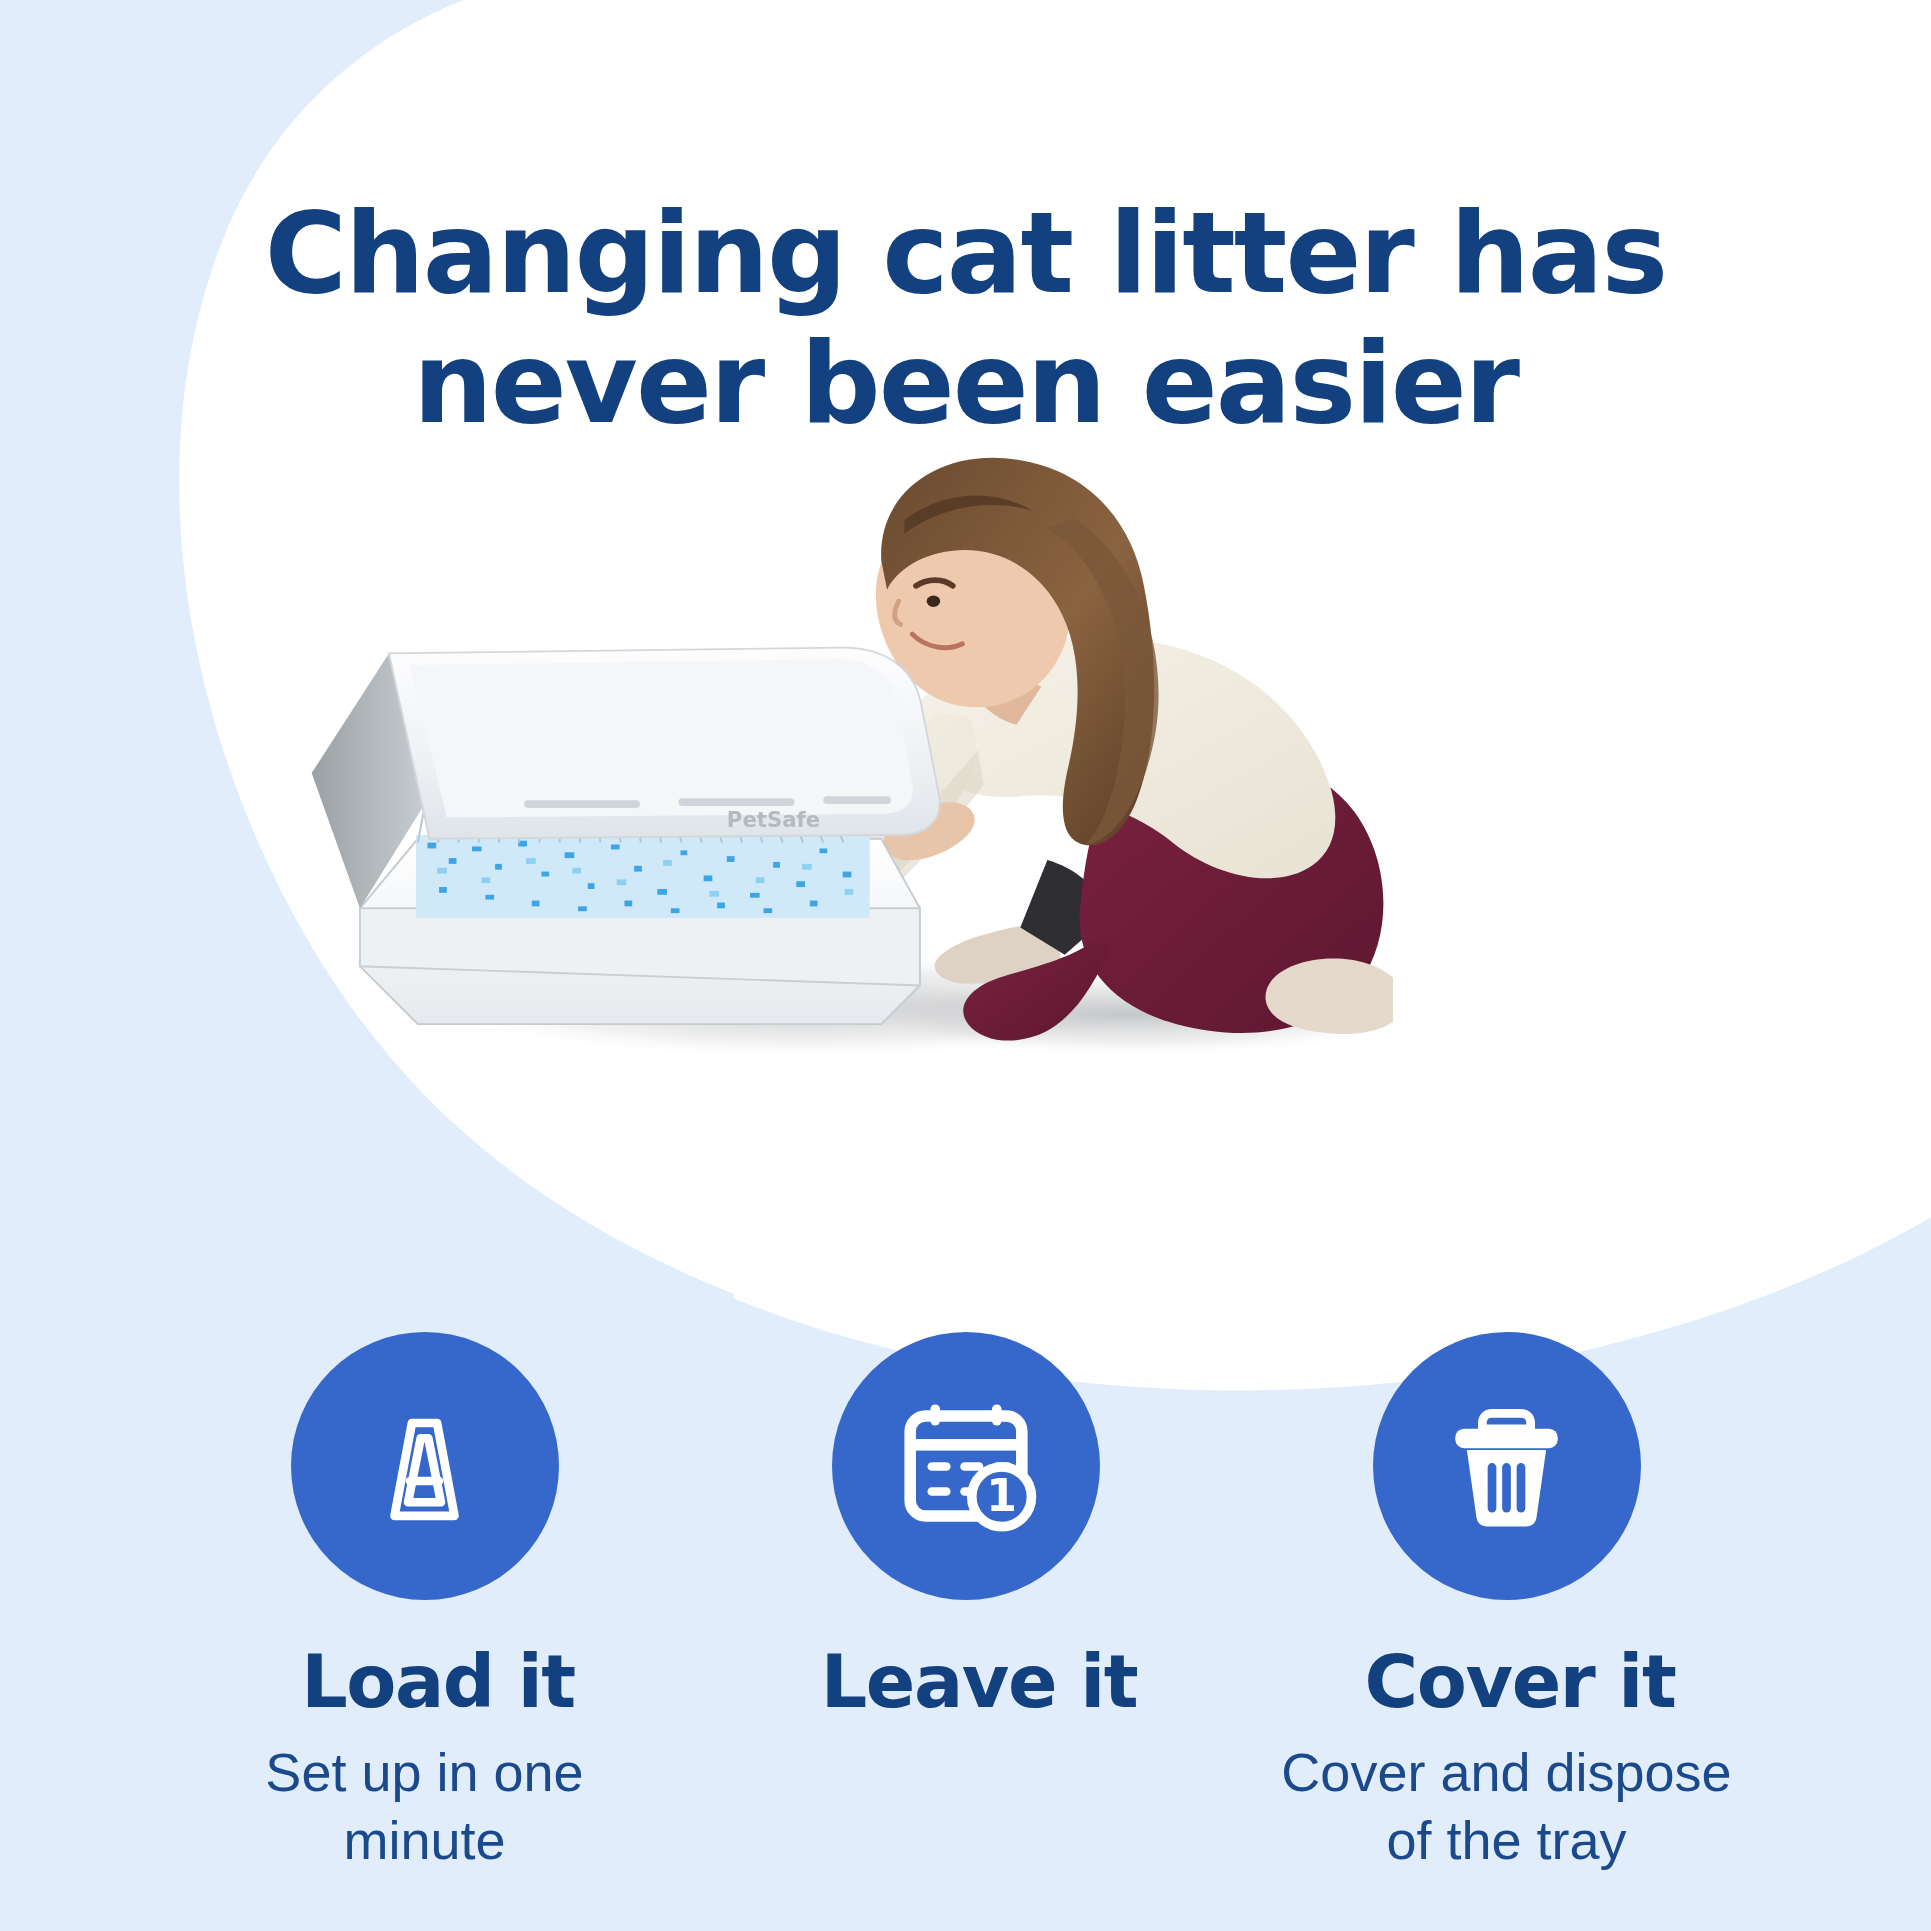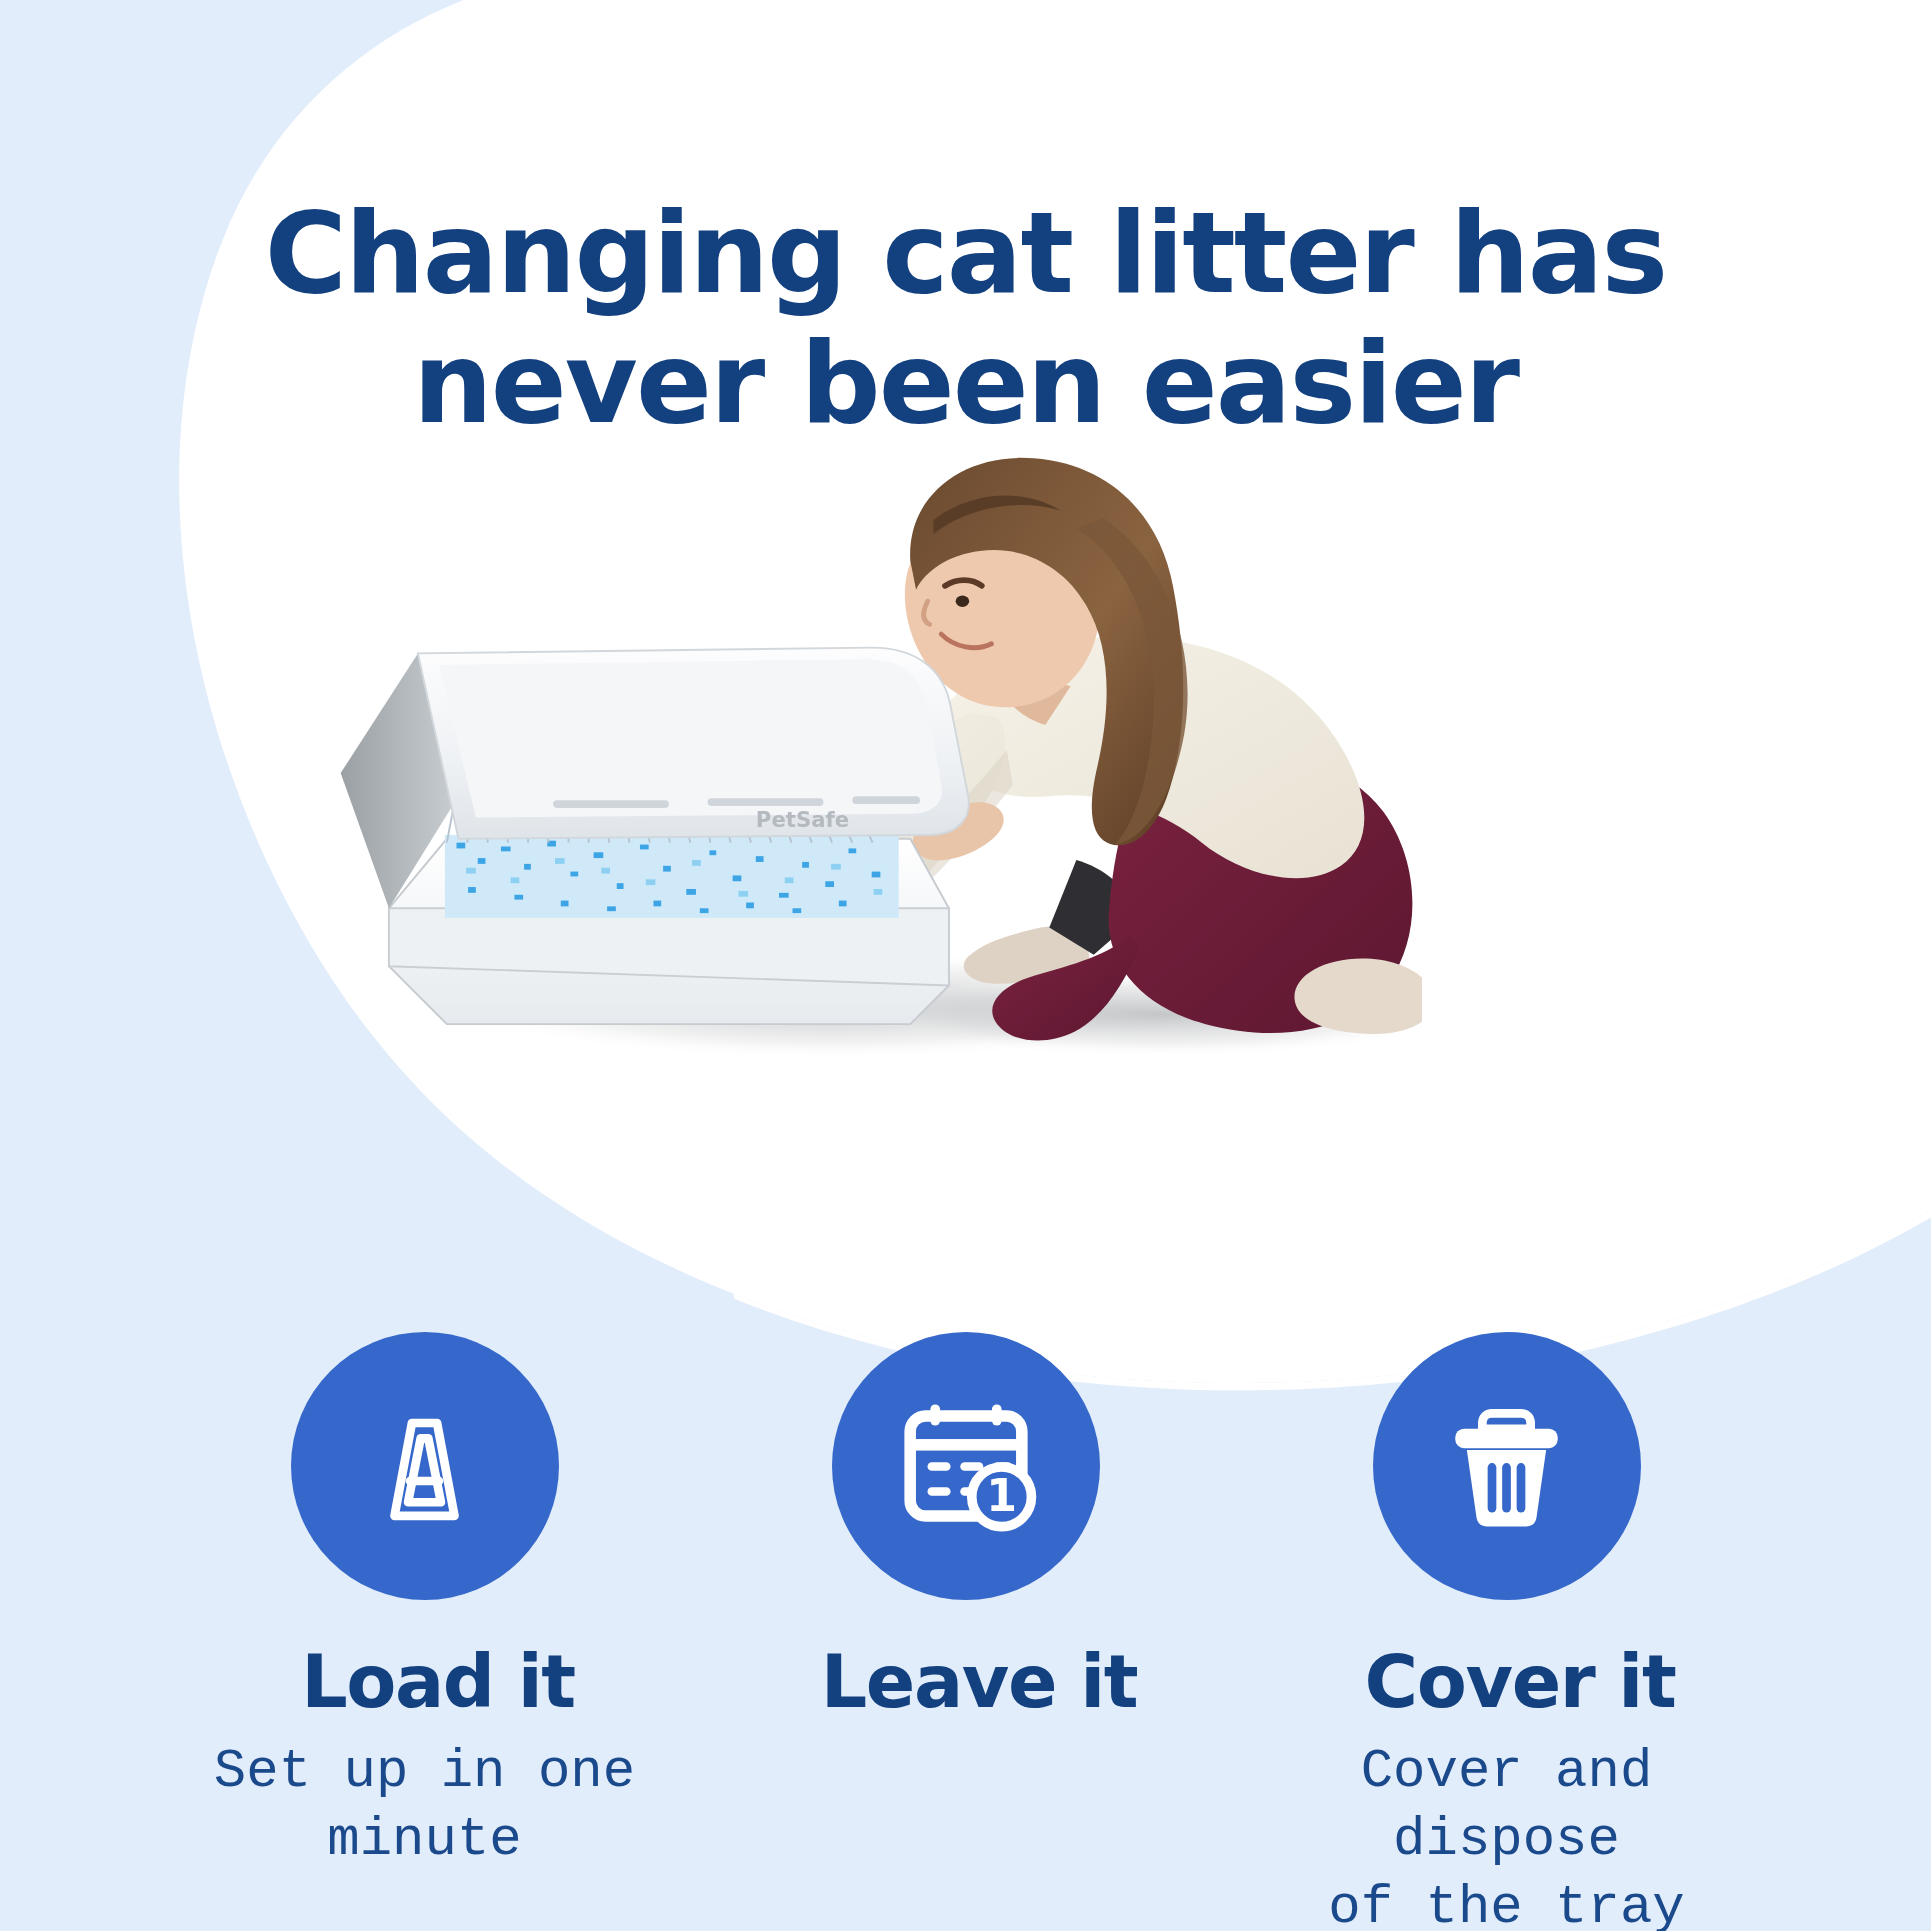"PetSafe" .photo-stage { left: 331px -> 302px }
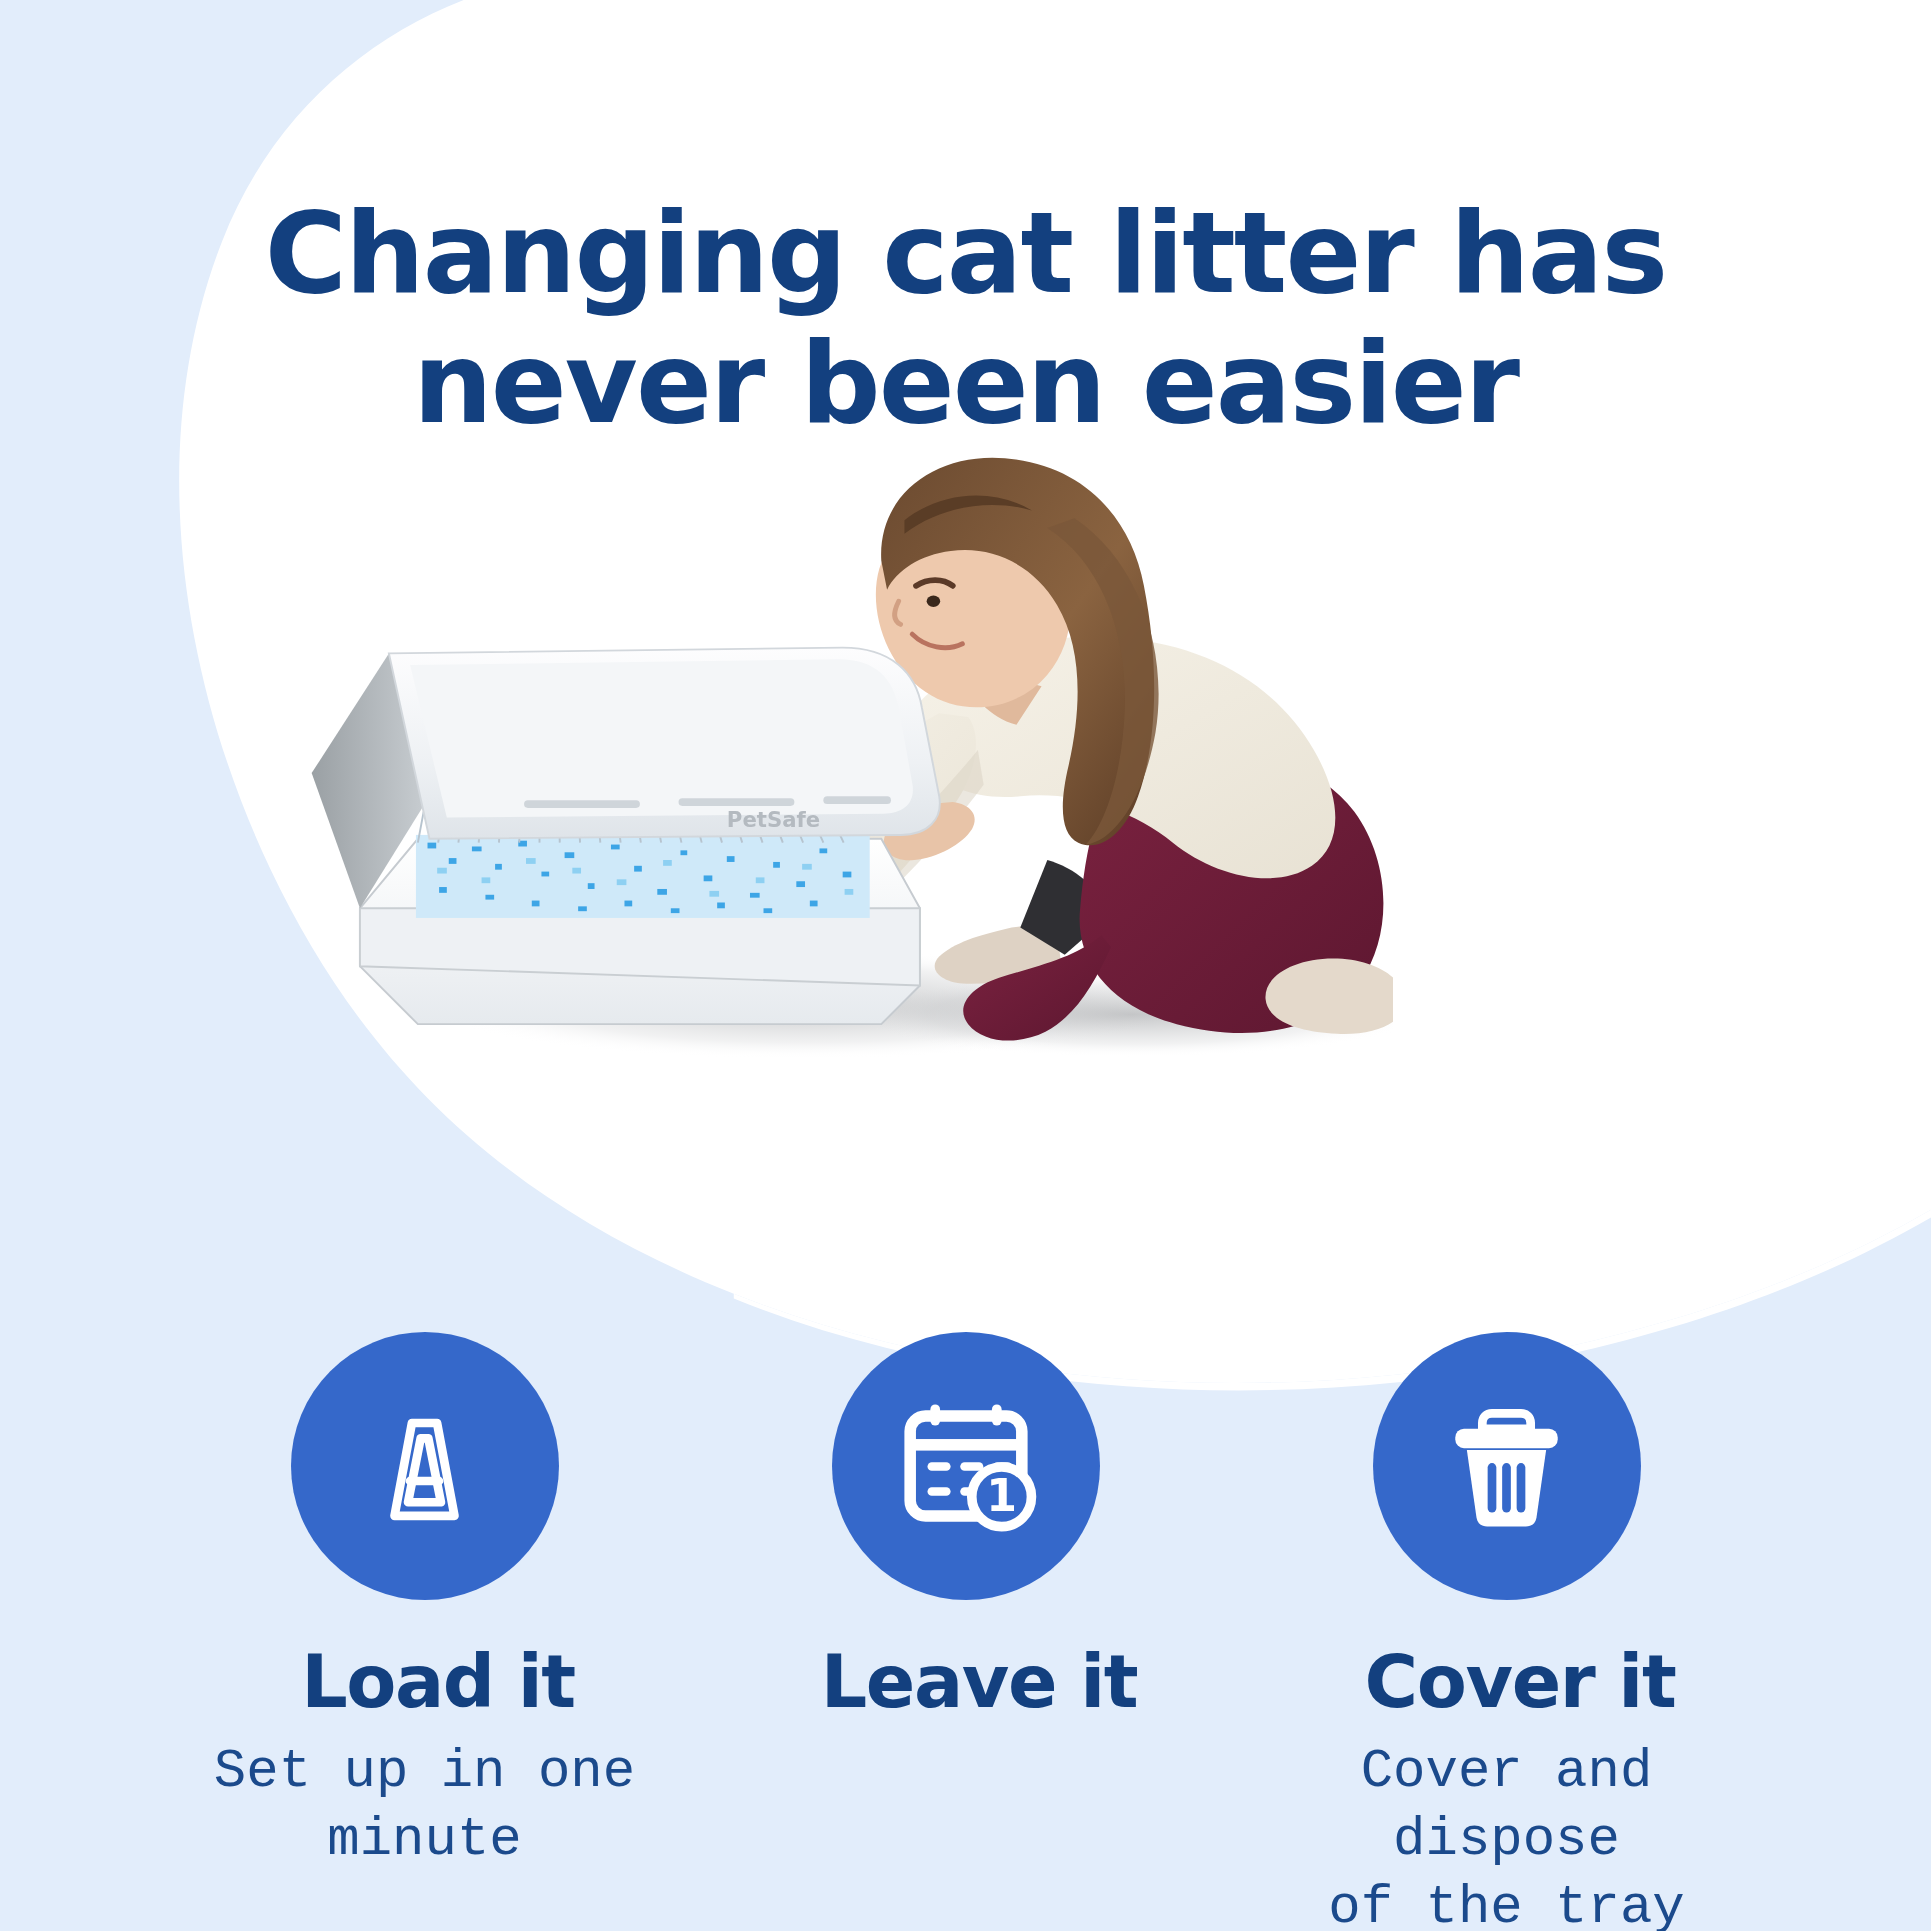"Set up in one" .feature-desc { font-family: Liberation Mono, monospace -> Liberation Sans, sans-serif }
